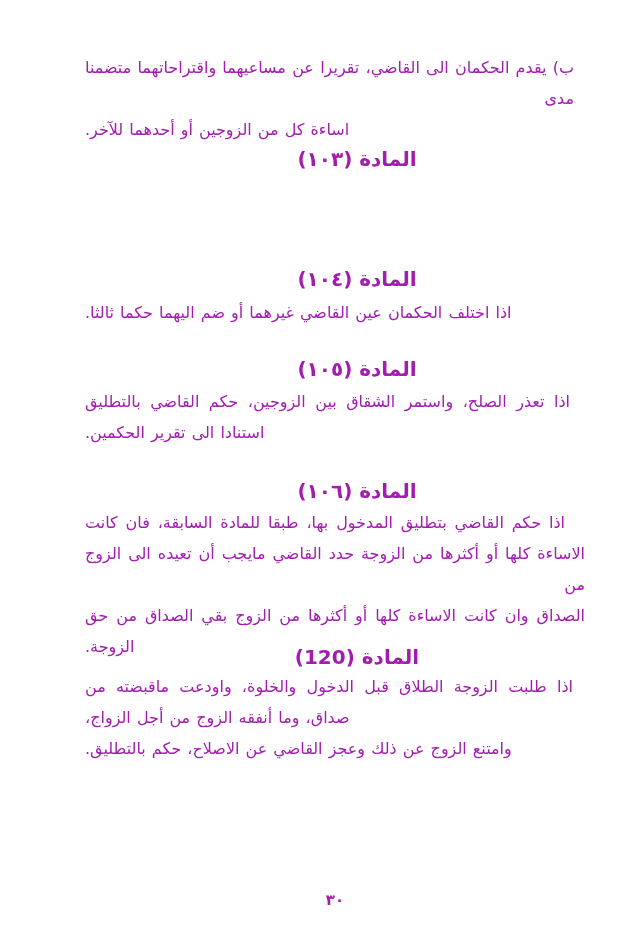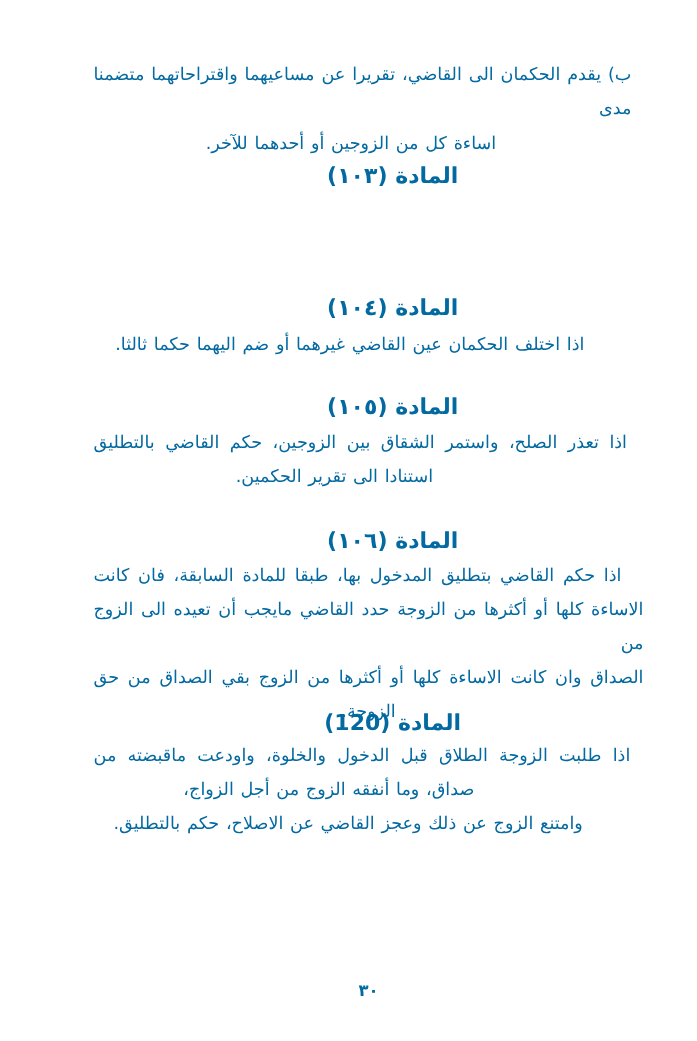"ب) يقدم الحكمان الى القاضي،" .scan-page { color: #0369a1 -> #a21caf }
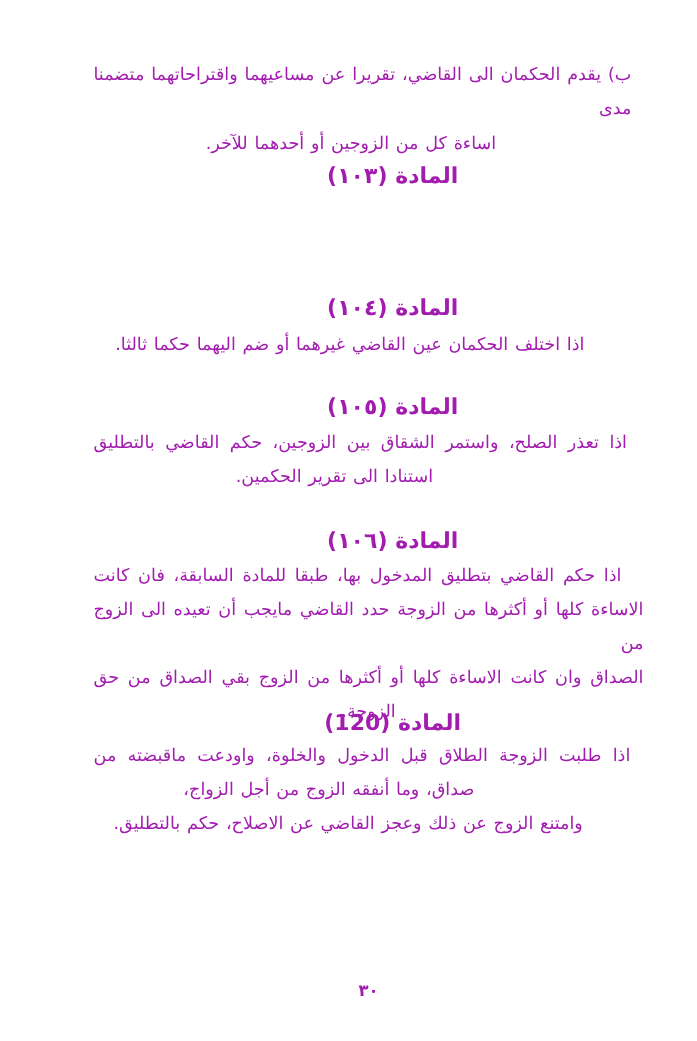"اساءة كل من الزوجين أو" .line { text-align: center -> left }
